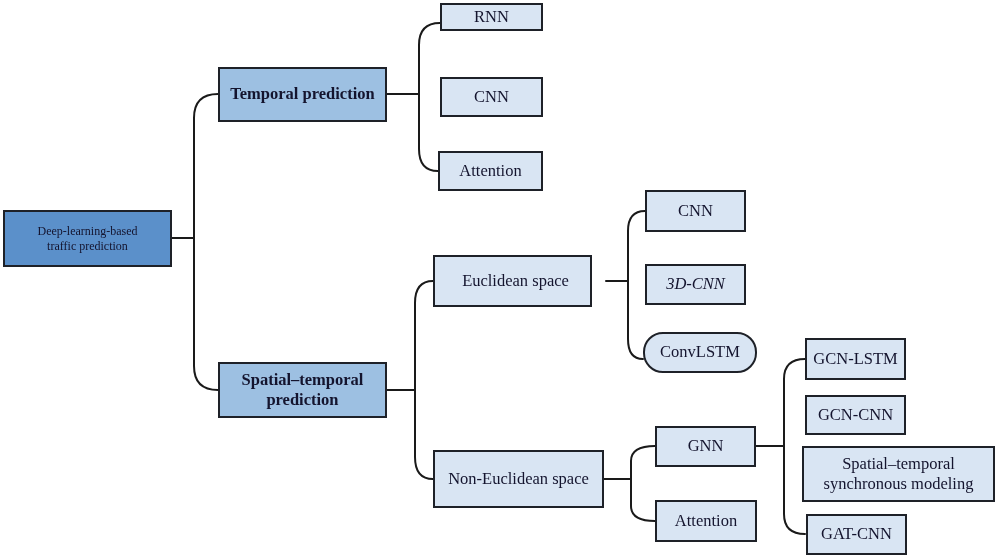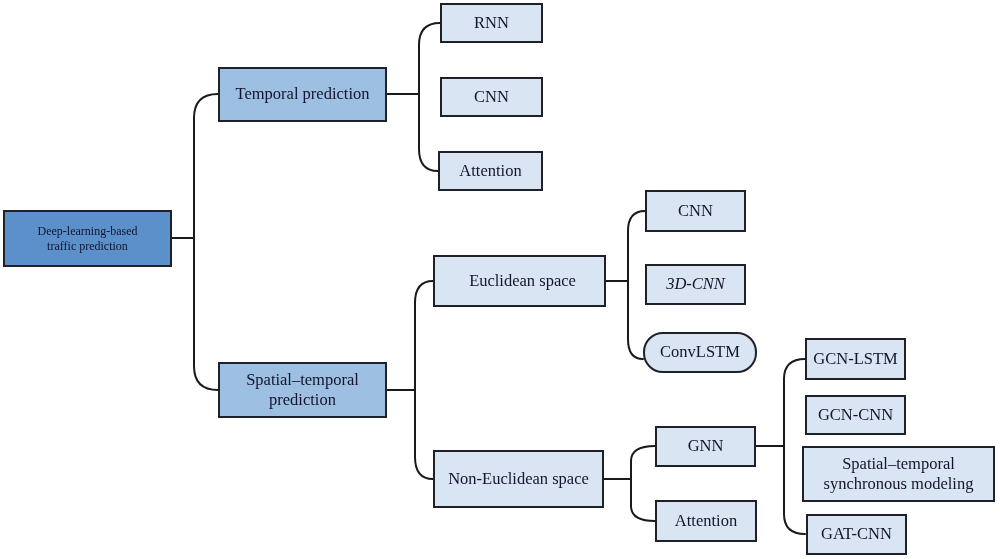"RNN" div.node { height: 40px -> 28px }
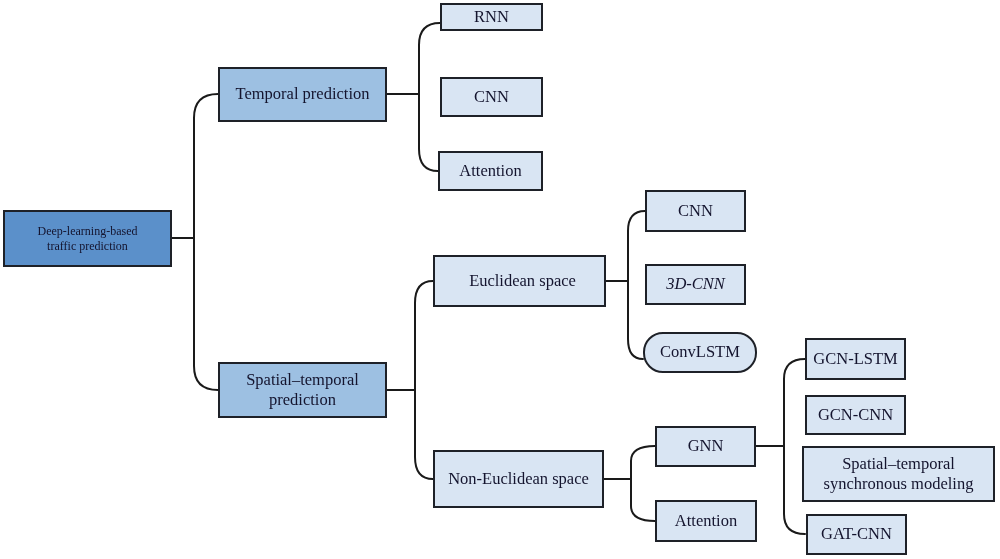"Temporal prediction" .node.branch { font-weight: 400 -> 700 }
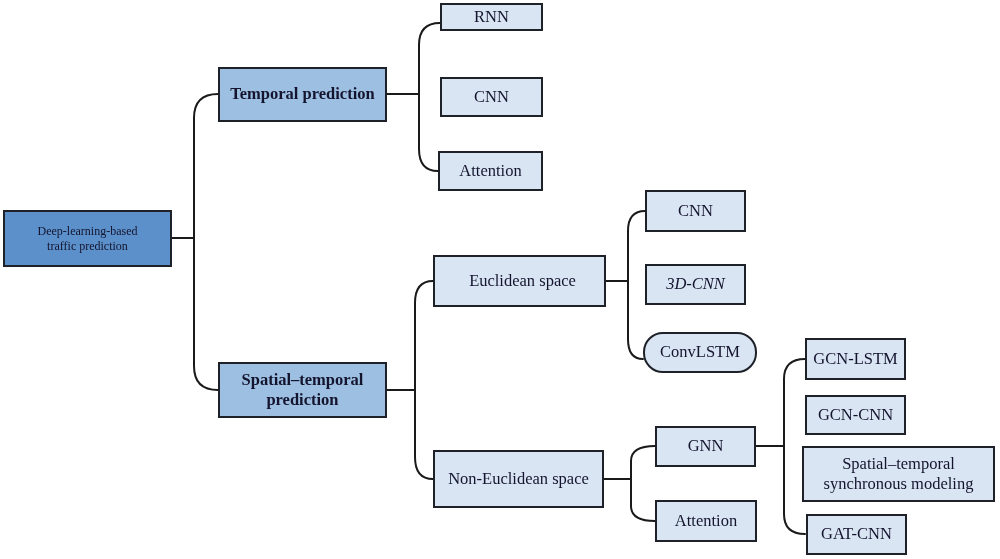"Euclidean space" div.node { width: 173px -> 159px }
